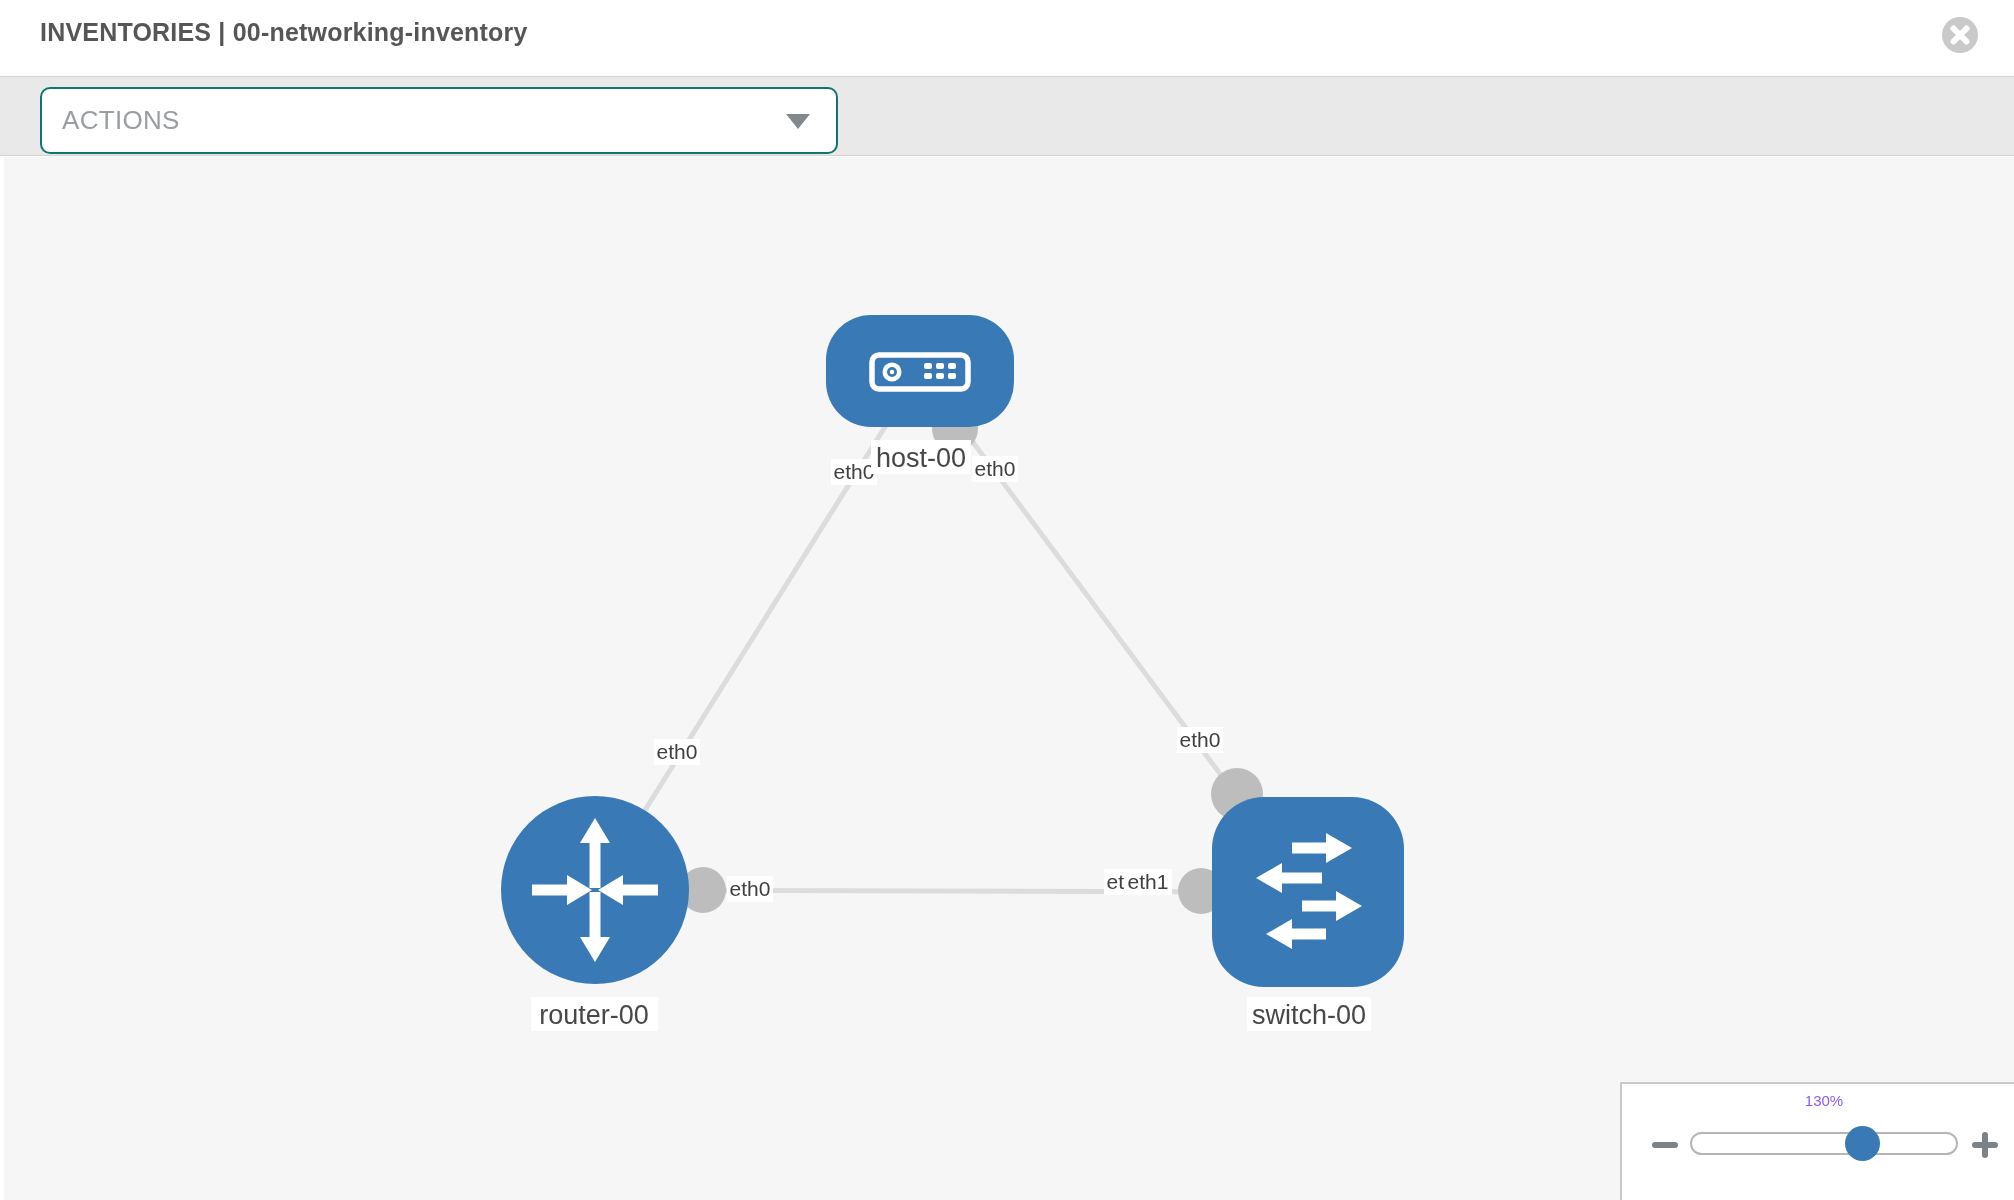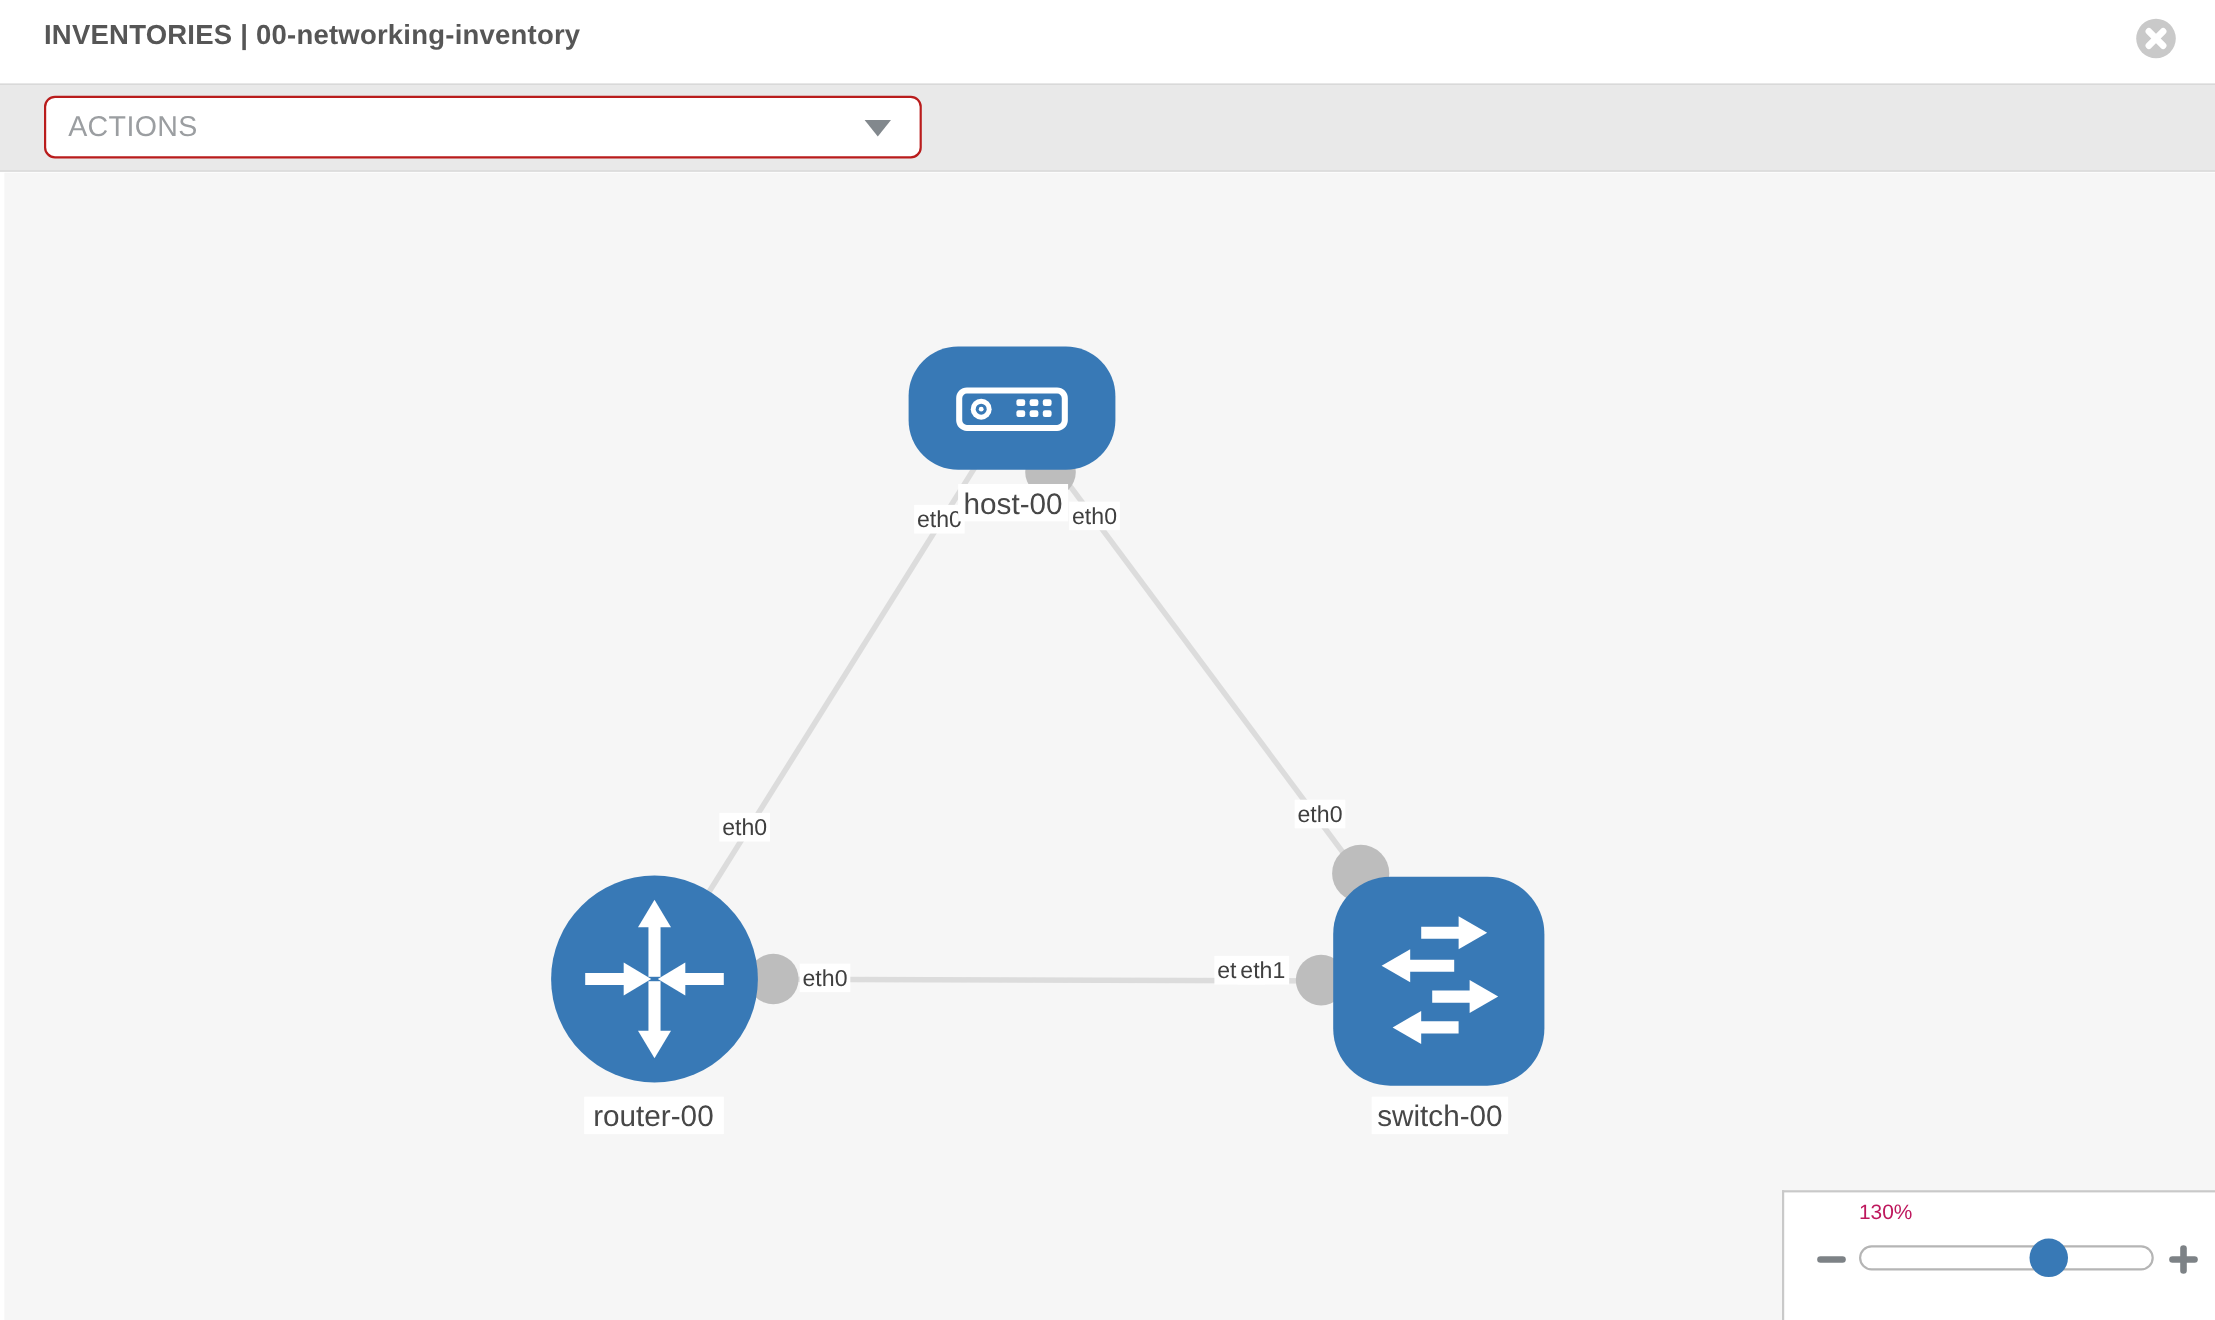"ACTIONS" .select-box { border: 2px solid #b91c1c -> 2px solid #0f766e; height: 57px -> 67px }
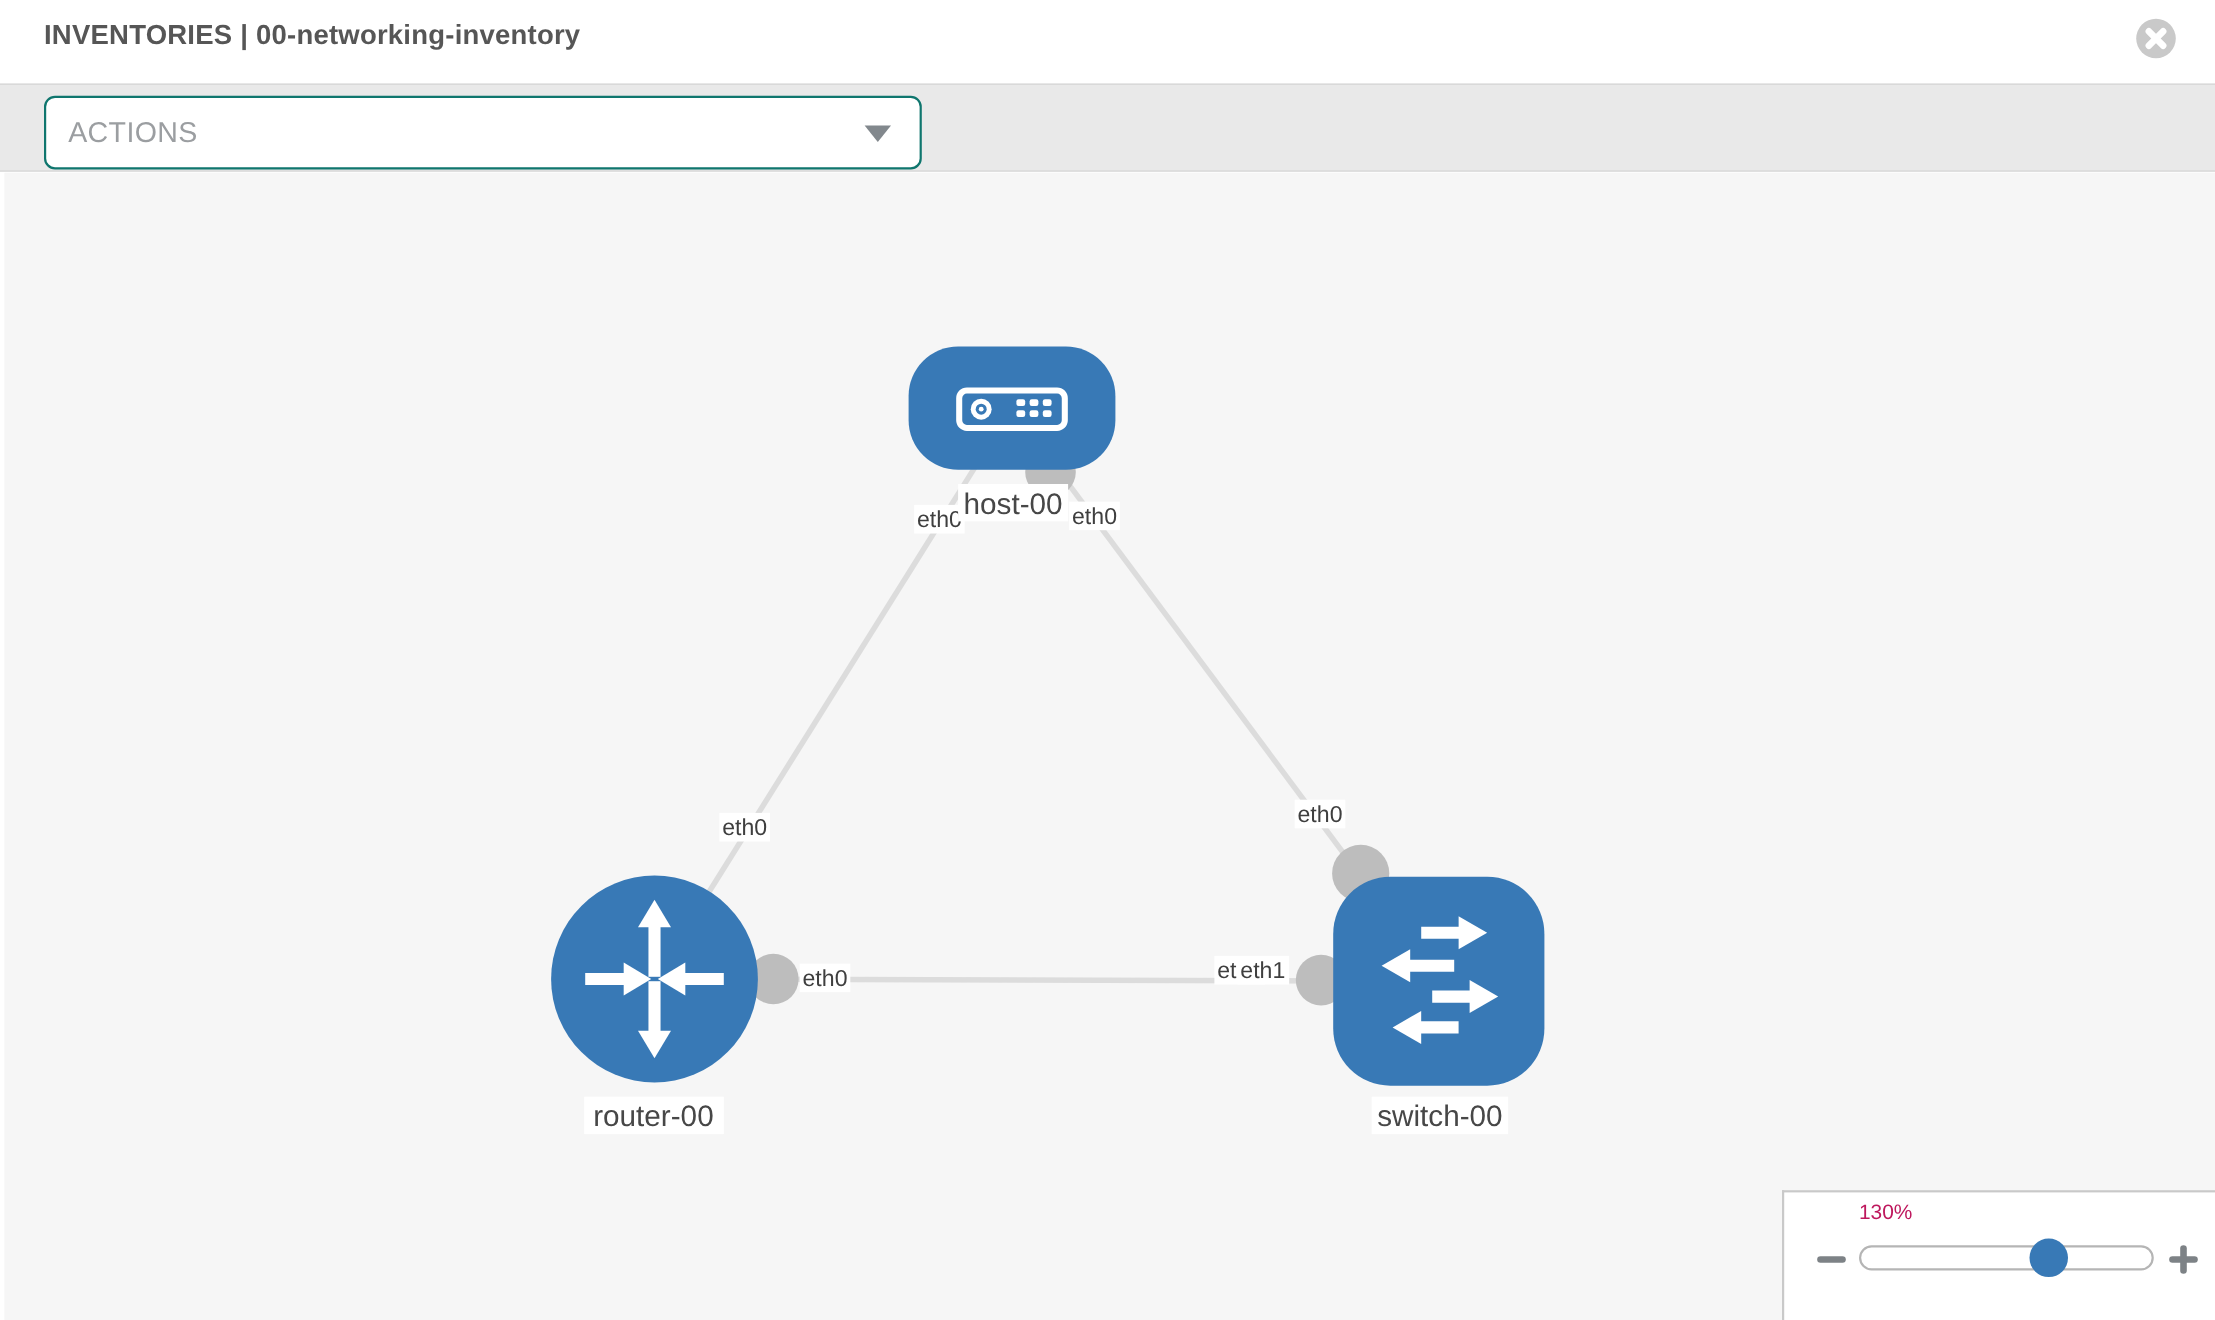"130%" .zoom-level { color: #be185d -> #8b5cf6; font-size: 19px -> 15px; text-align: left -> center }
